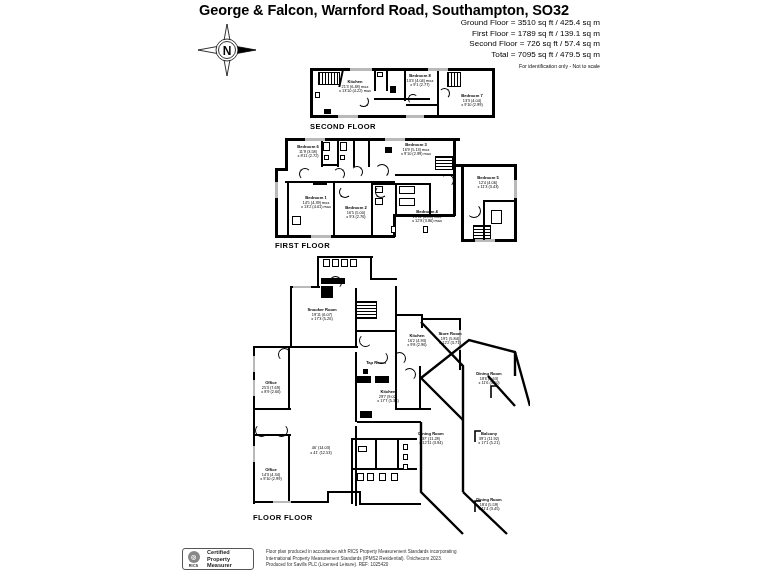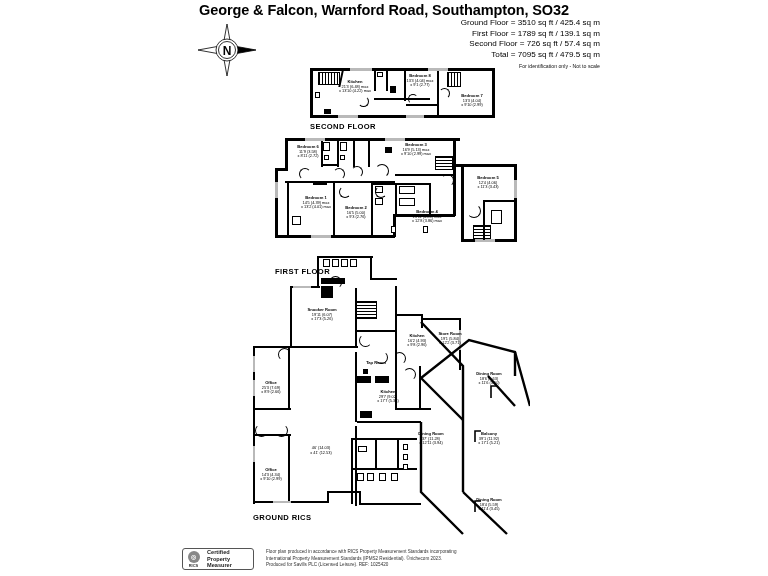"FIRST FLOOR" div.floor-label { margin-top: 26px -> none }
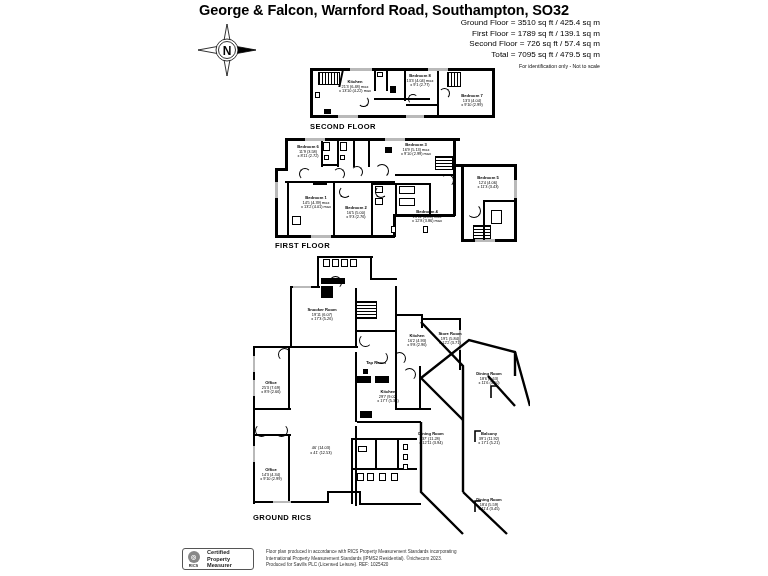"GROUND RICS" div.floor-label { text: GROUND RICS -> FLOOR FLOOR }
